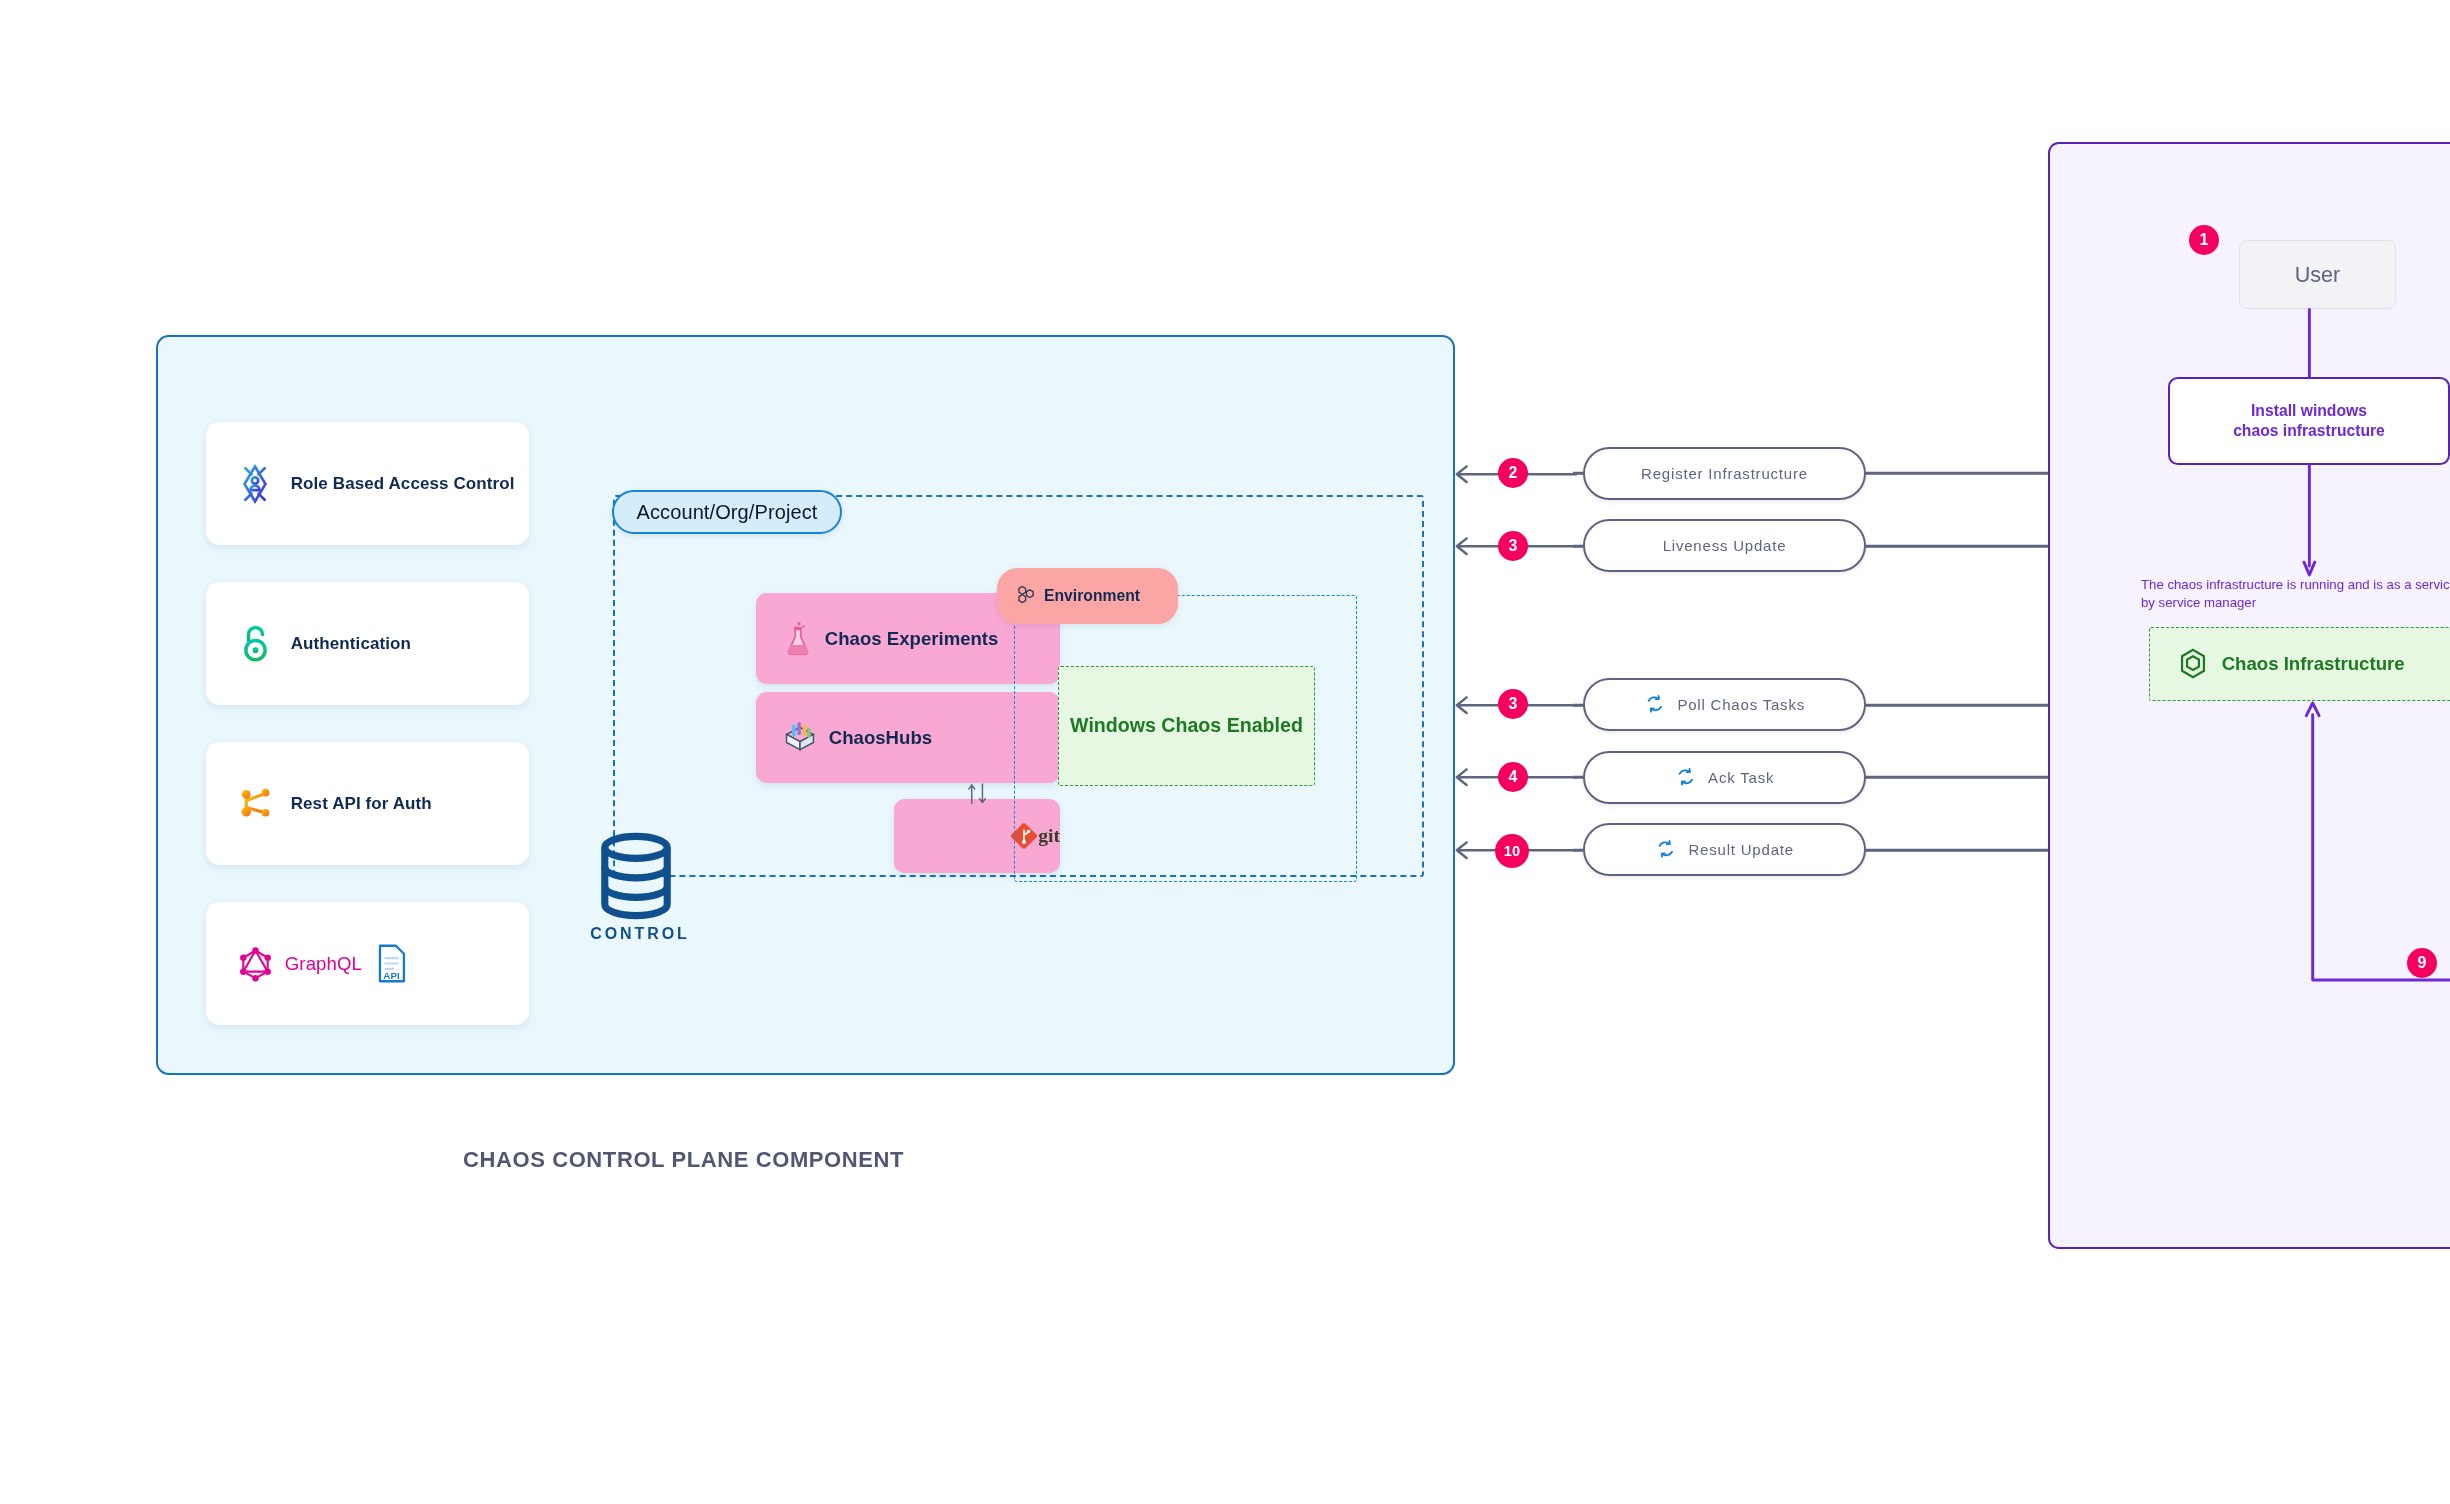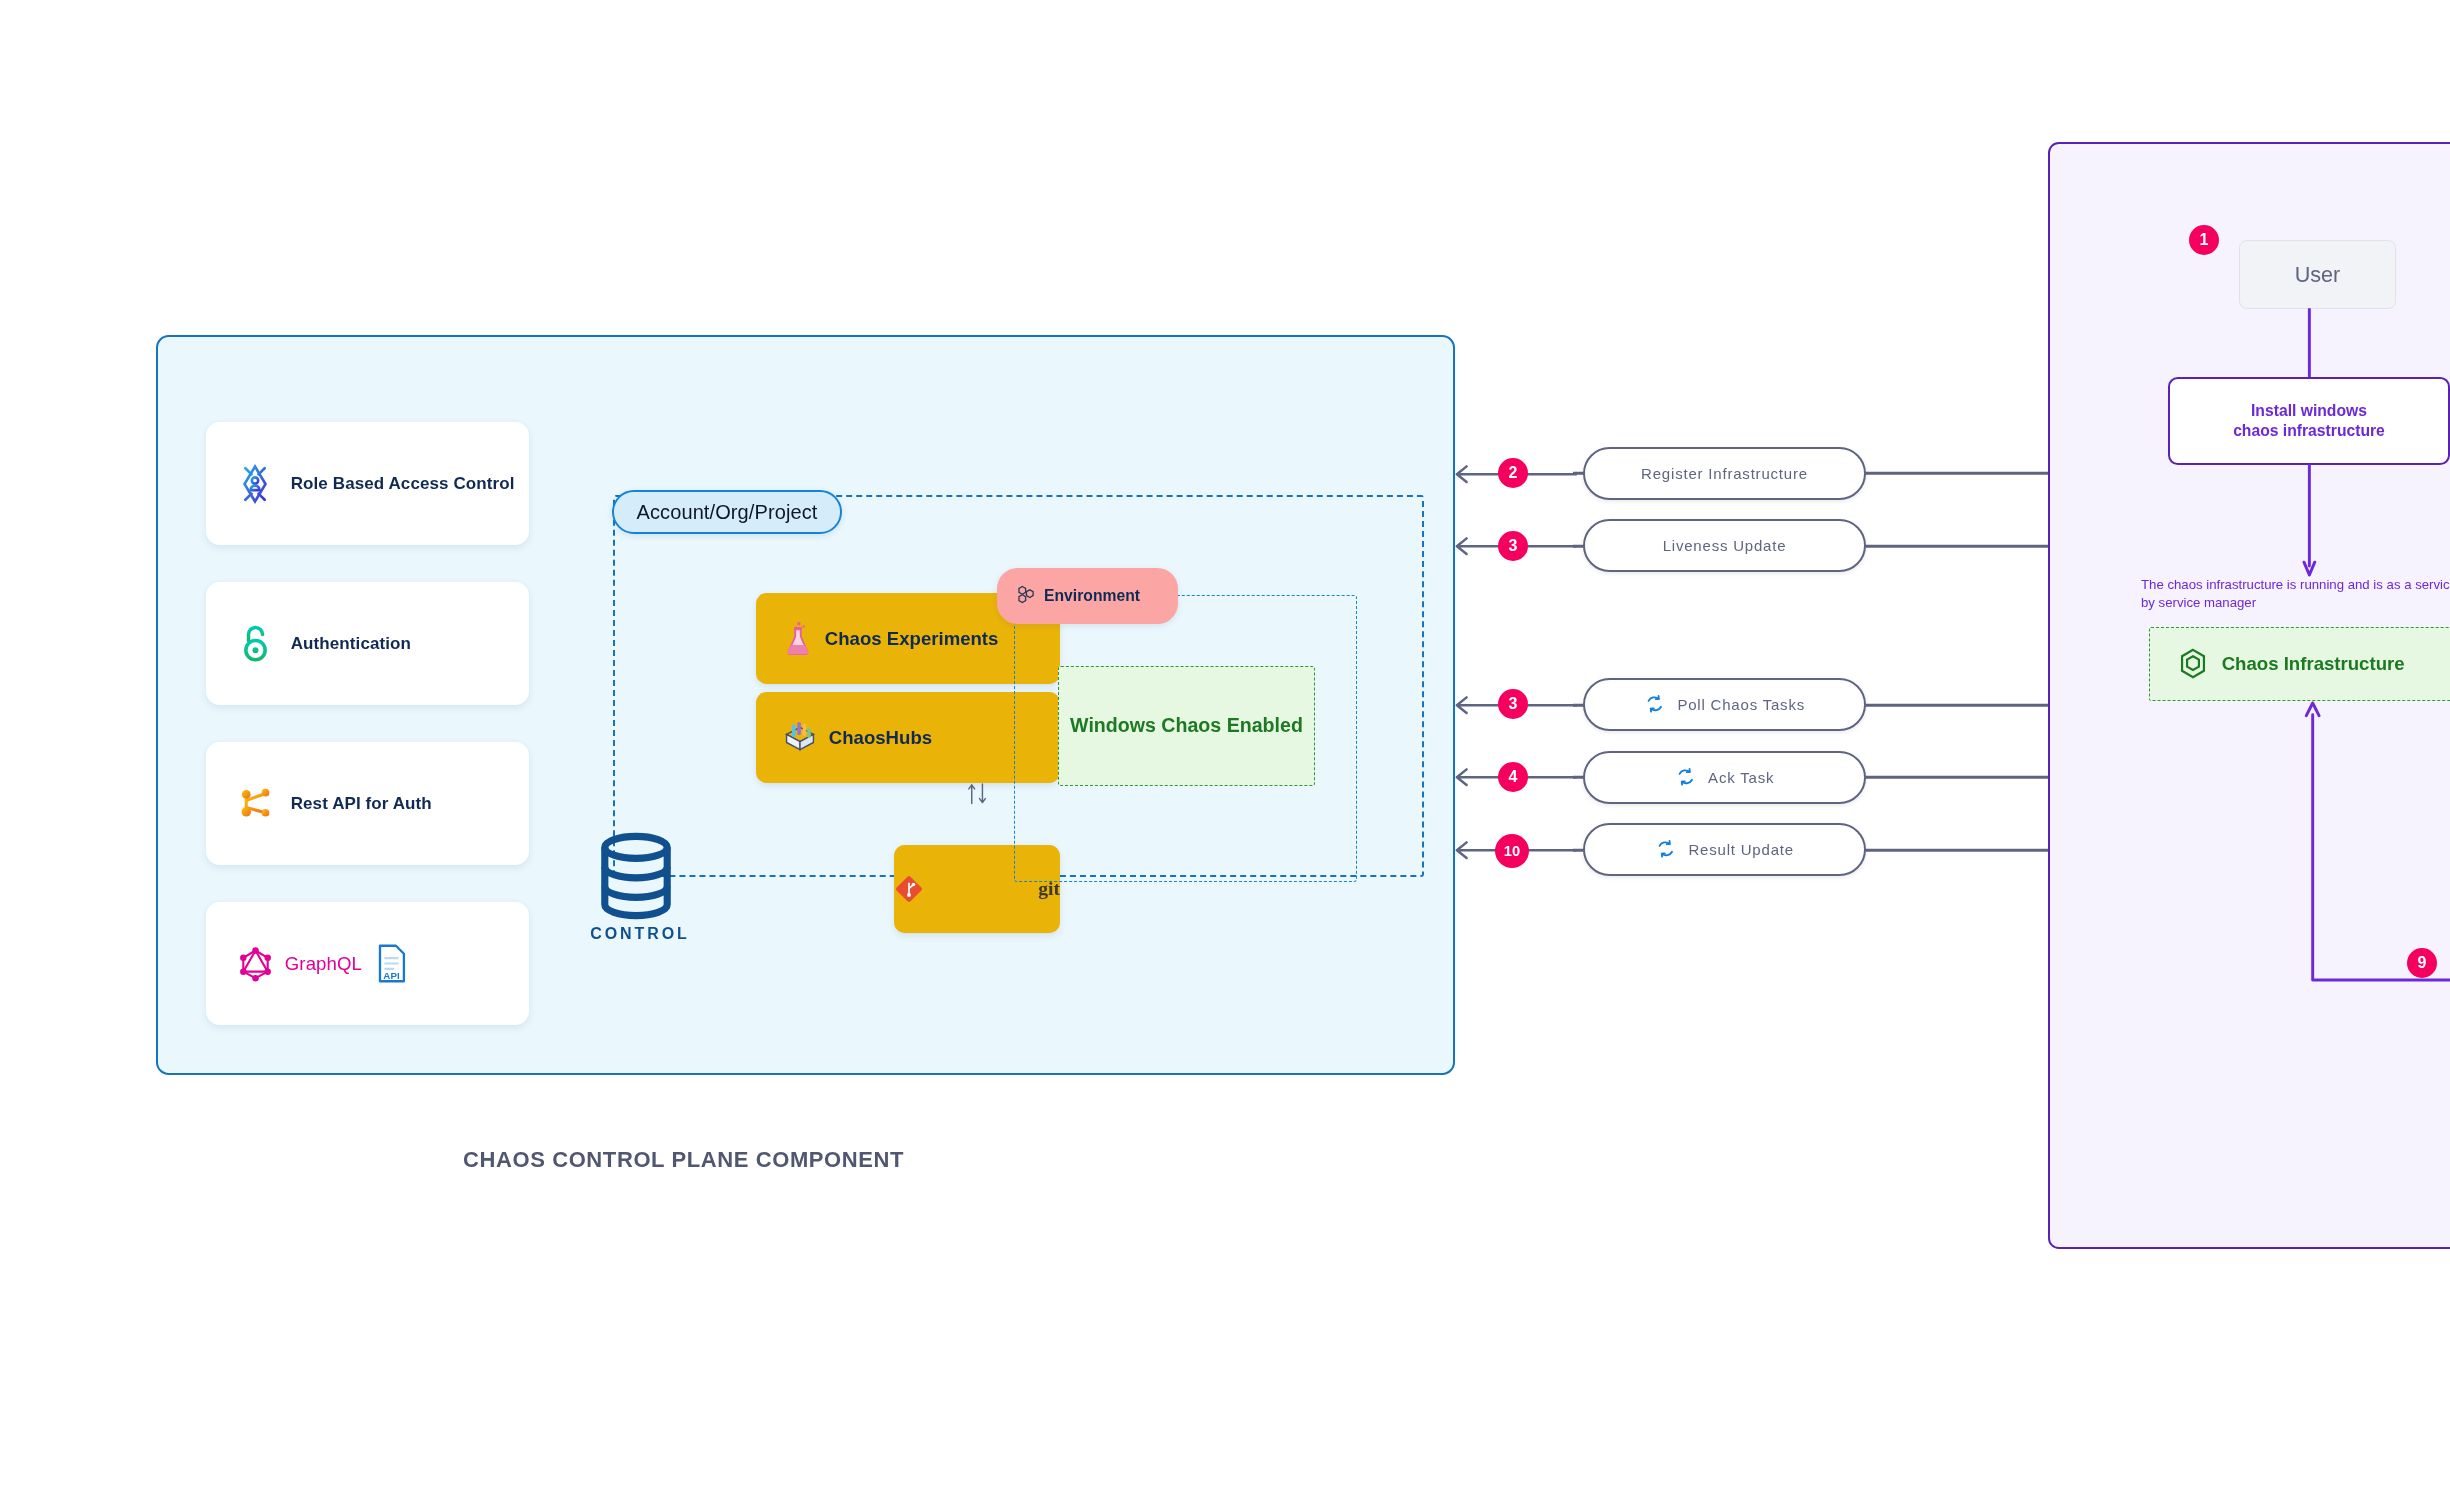"Chaos Experiments" .inner-card { background: #eab308 -> #f9a8d4 }
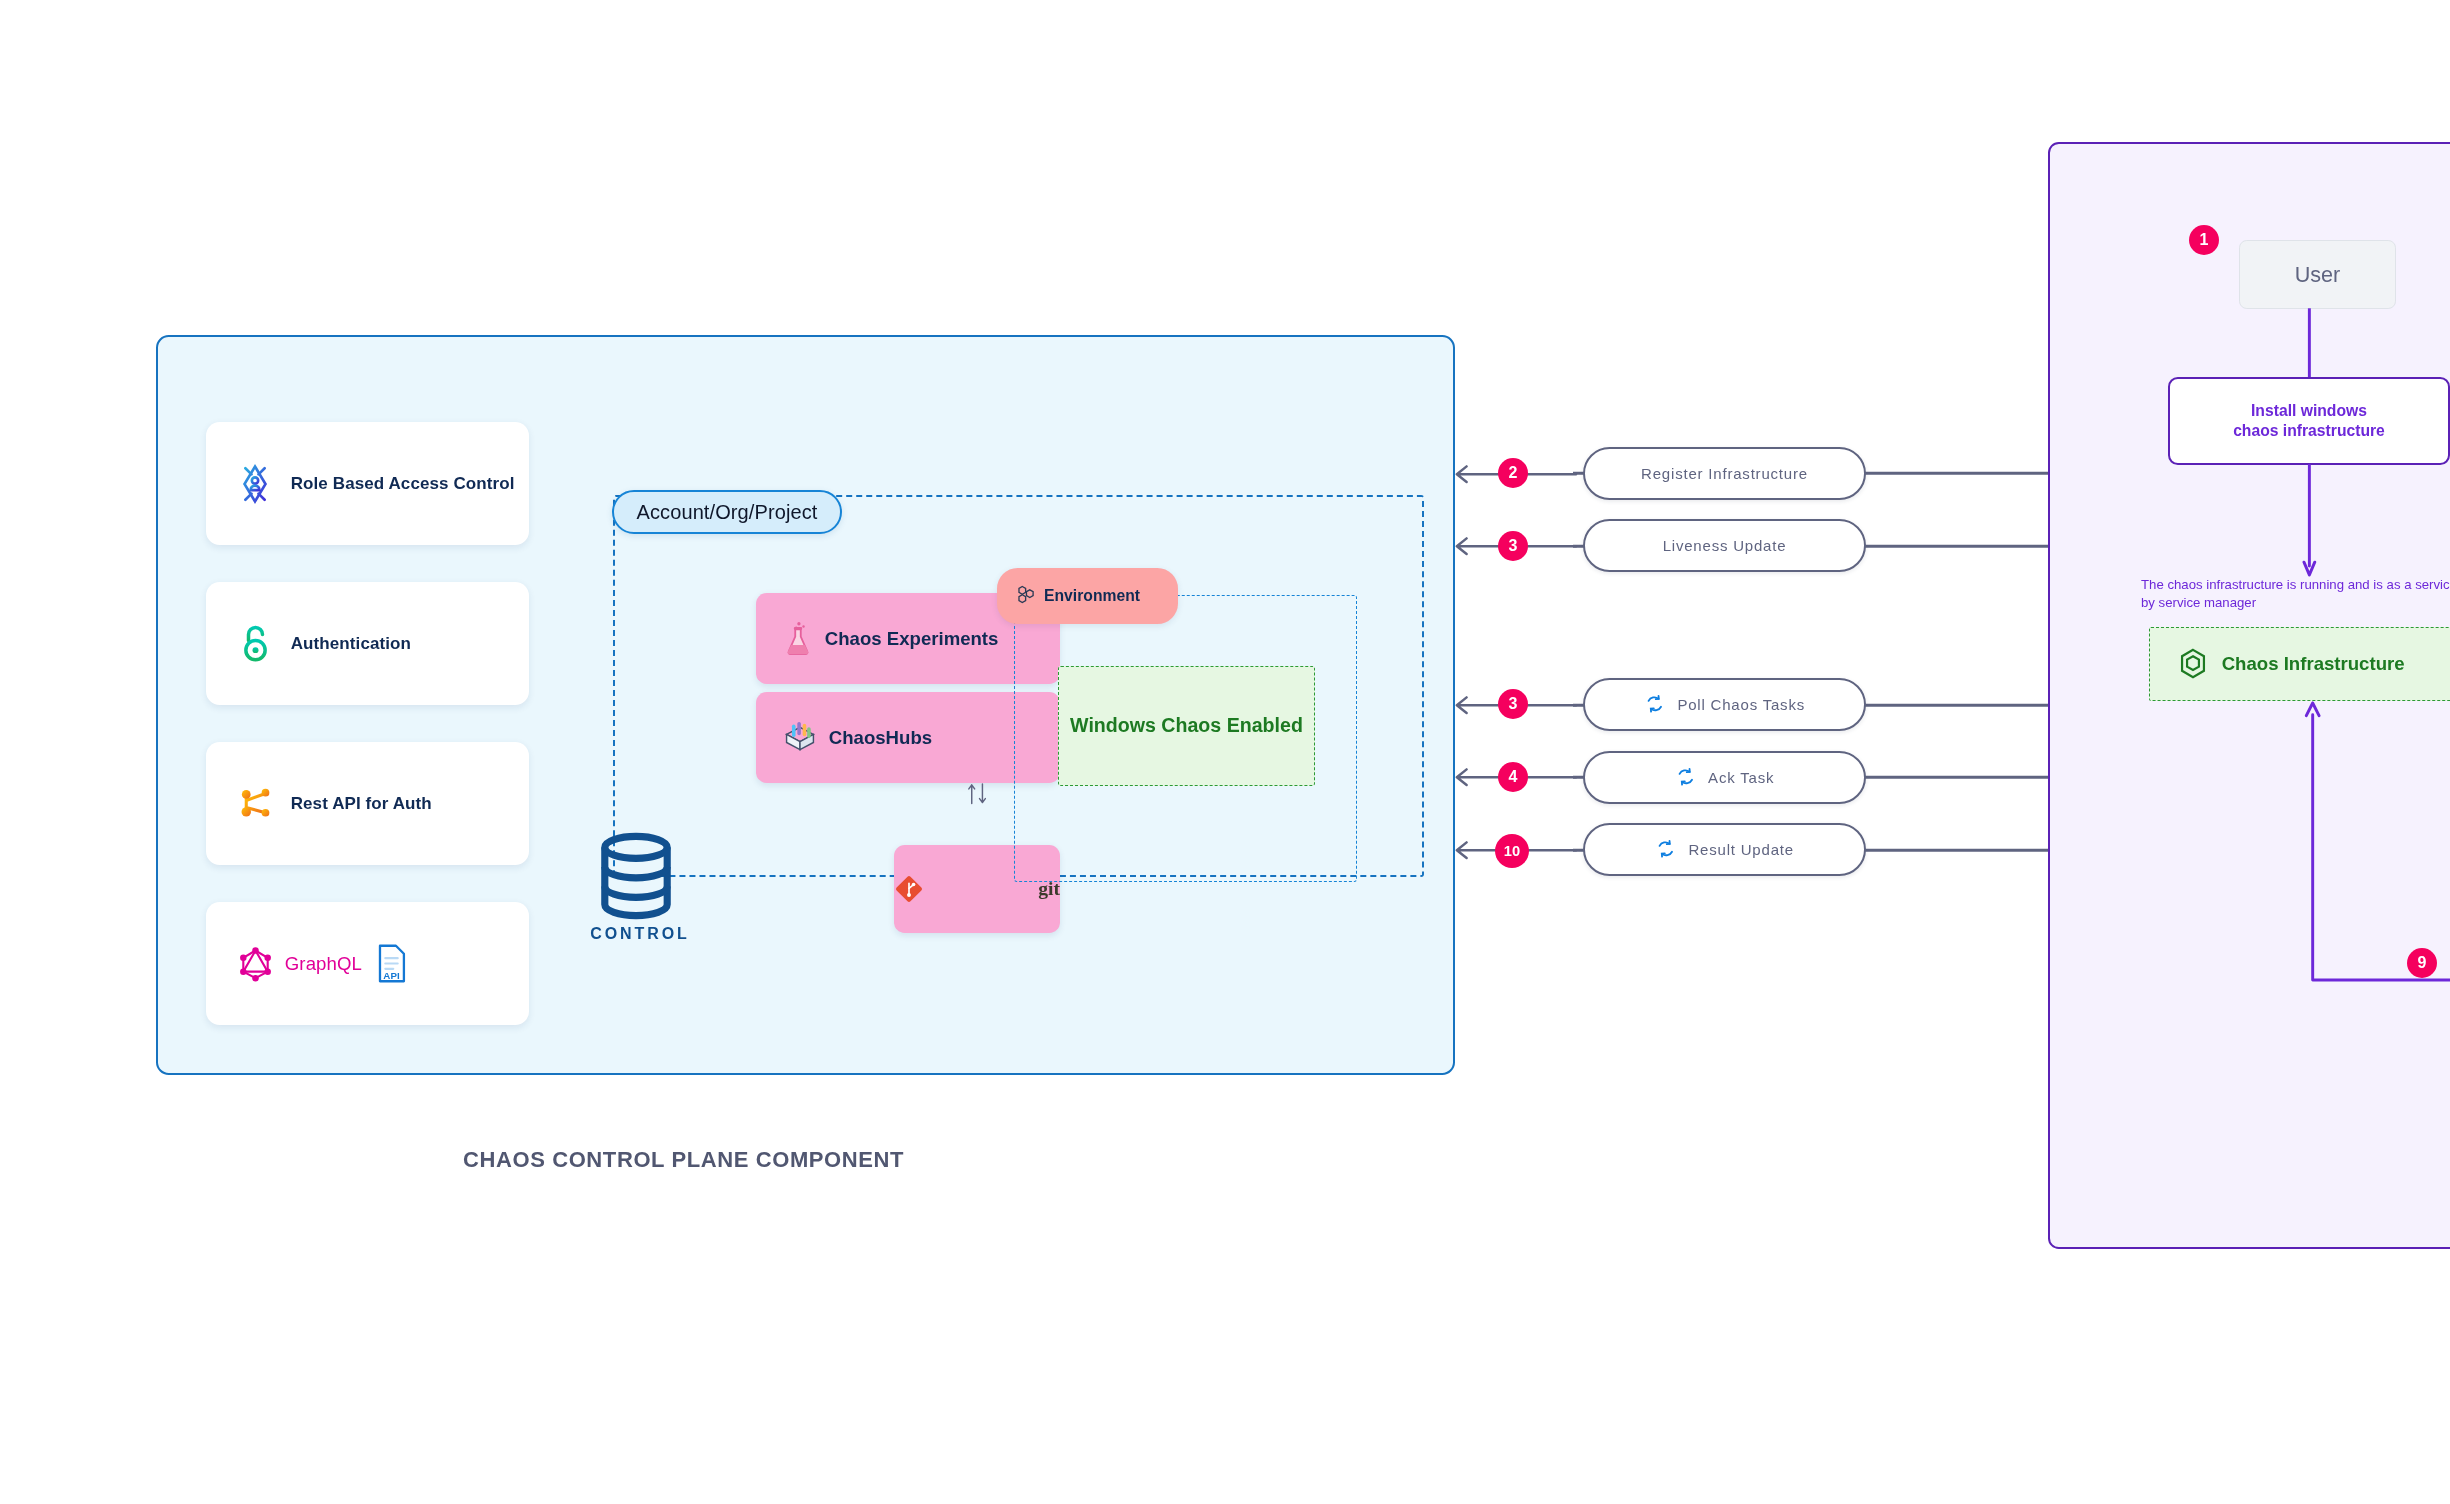"git" #git-card { height: 88px -> 74px; justify-content: space-between -> flex-end; margin-top: 46px -> none }
